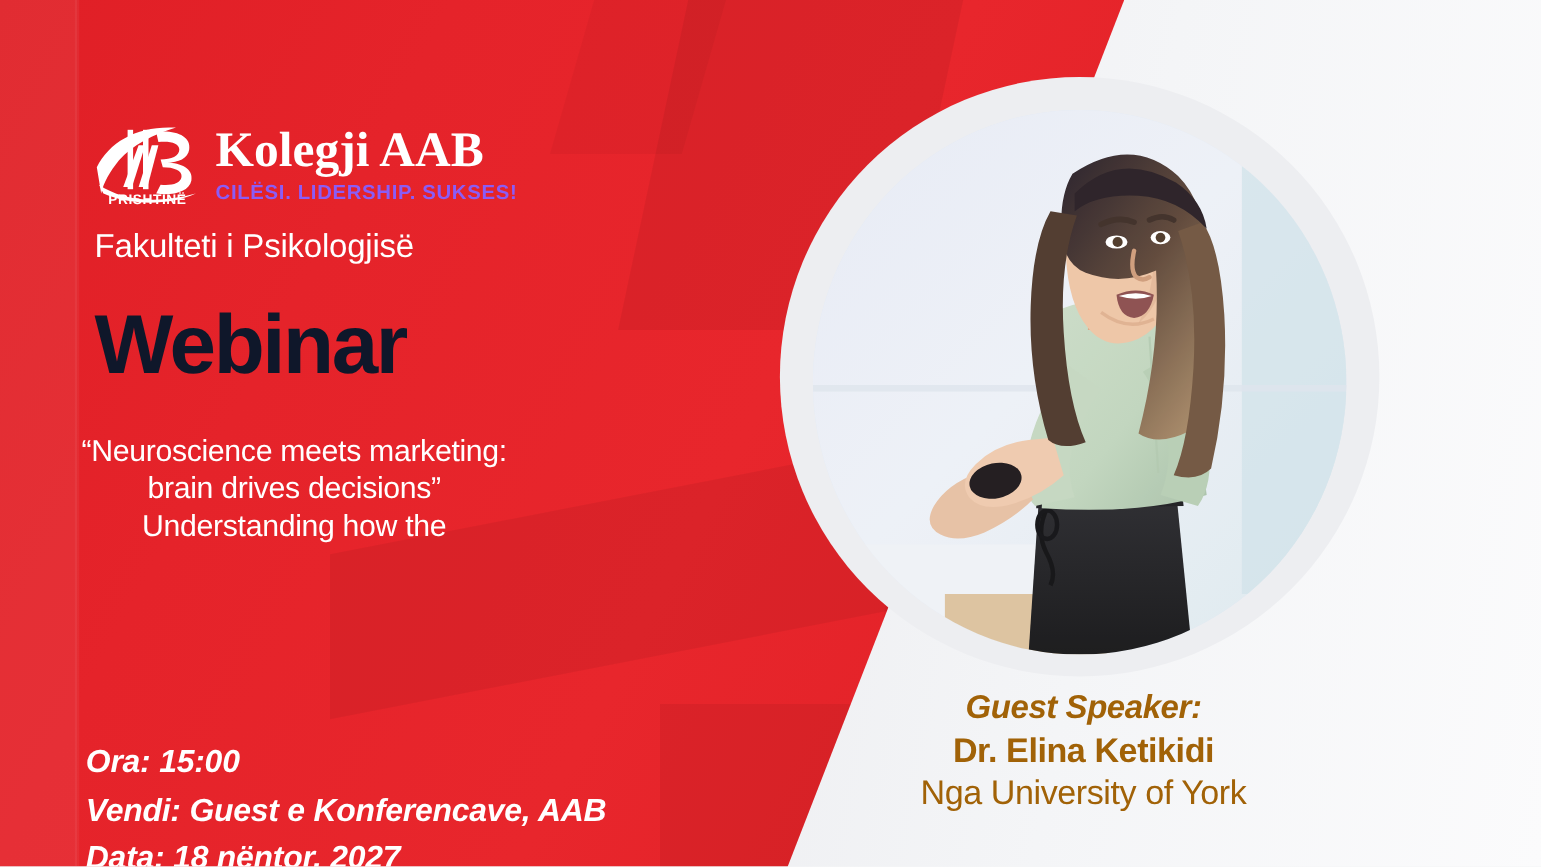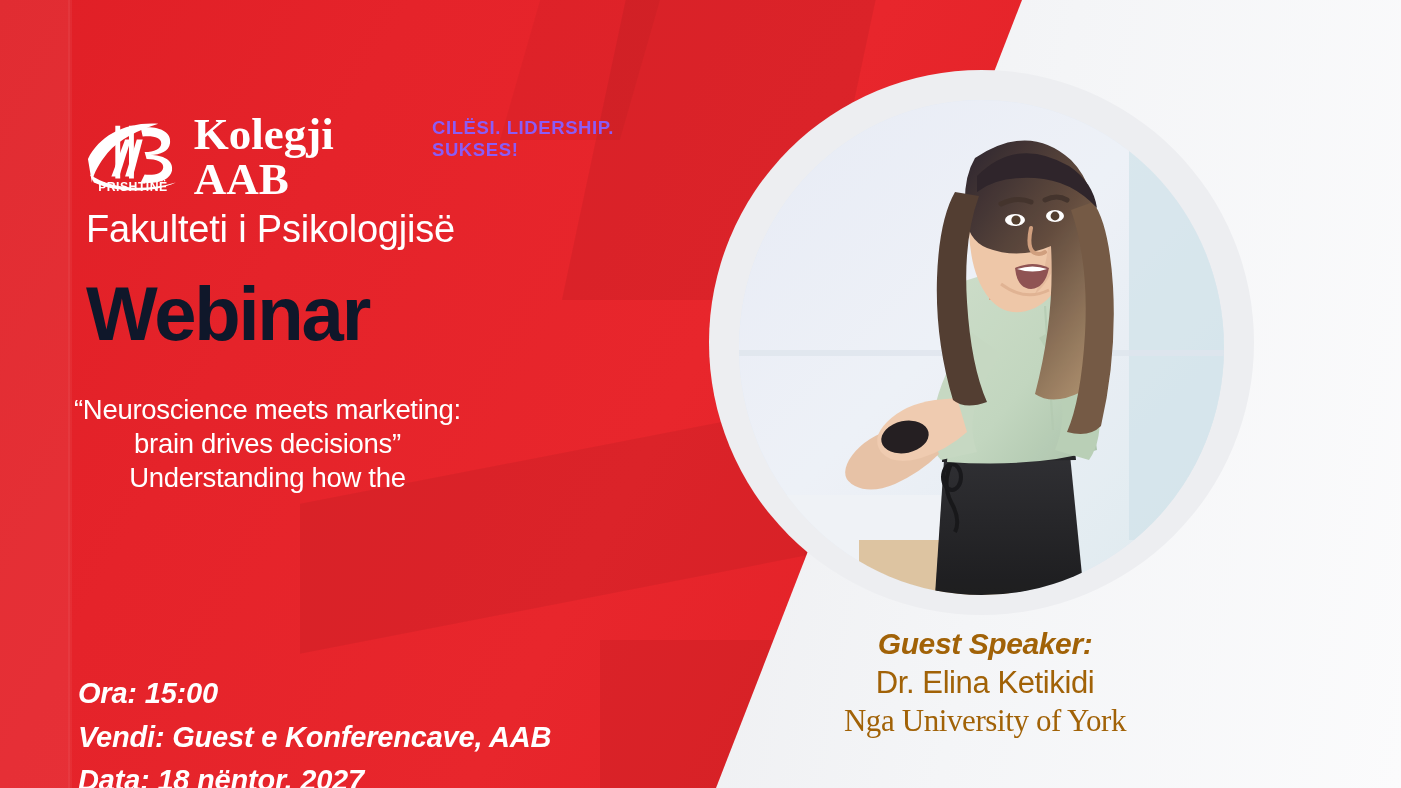"Kolegji AAB" .logo-words { flex-direction: row -> column }
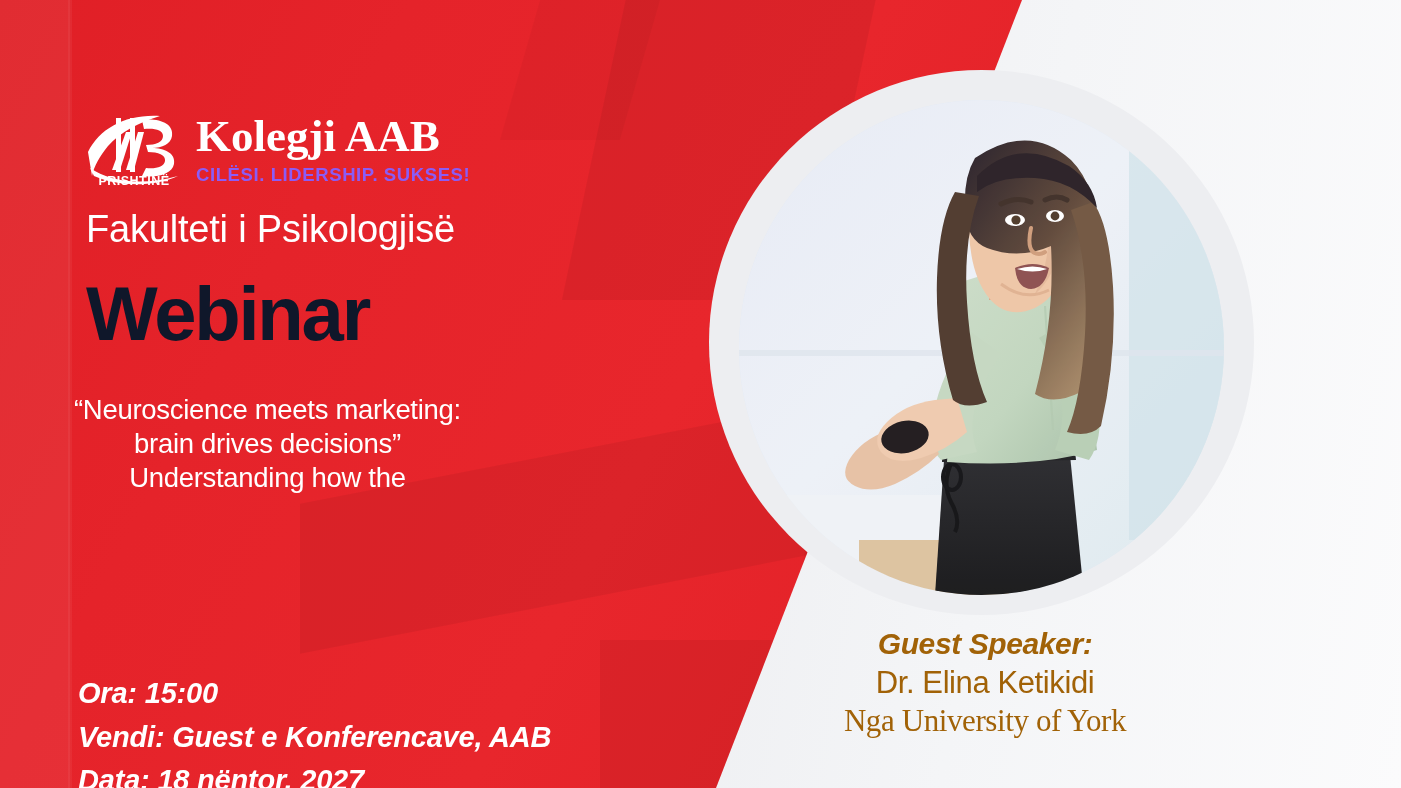"Fakulteti i Psikologjisë" .faculty { font-size: 38px -> 30px }
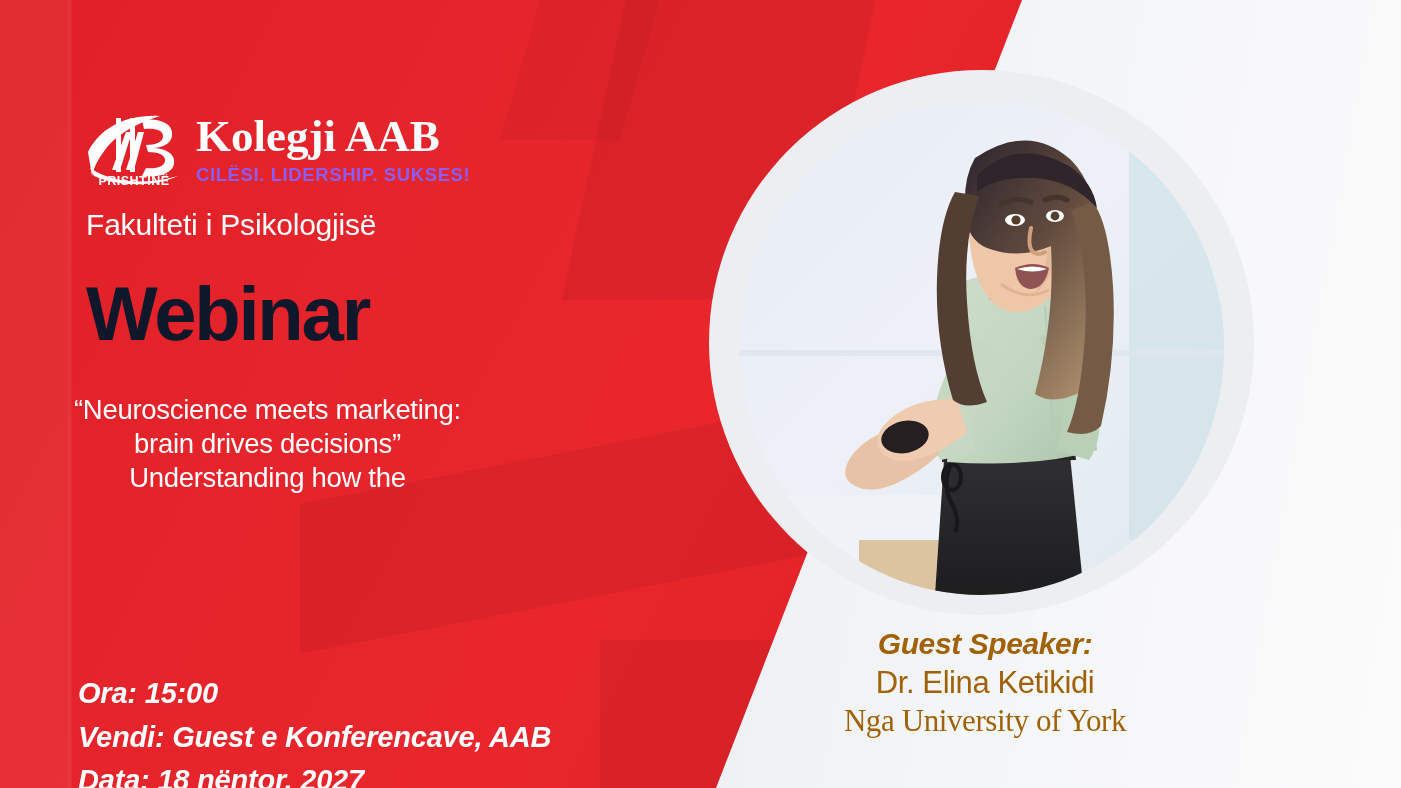"Dr. Elina Ketikidi" .speaker-name { font-weight: 400 -> 700 }
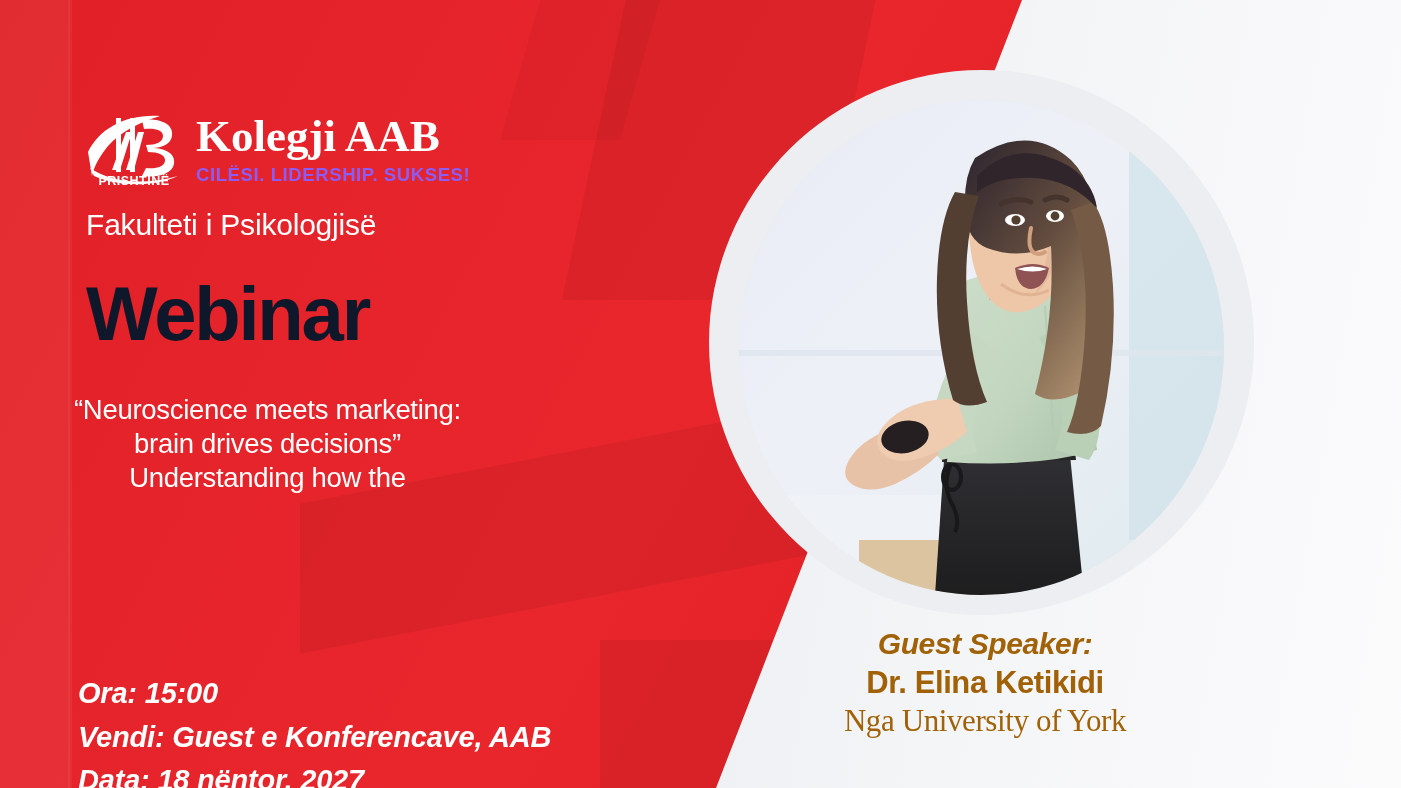"Nga University of York" .speaker-org { font-family: Liberation Serif, serif -> none }
